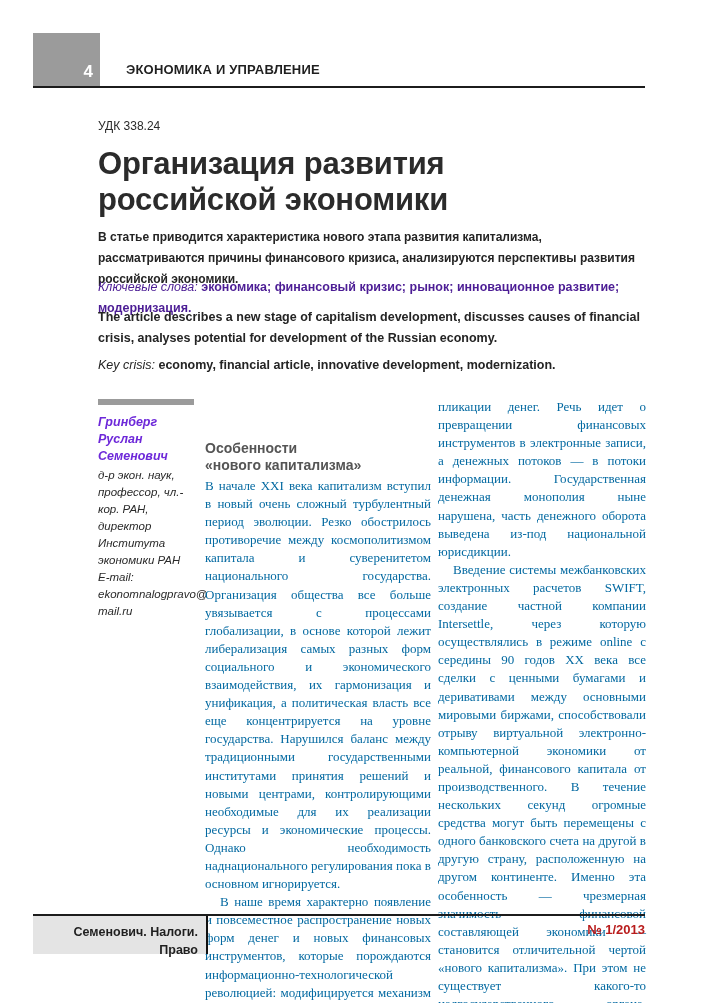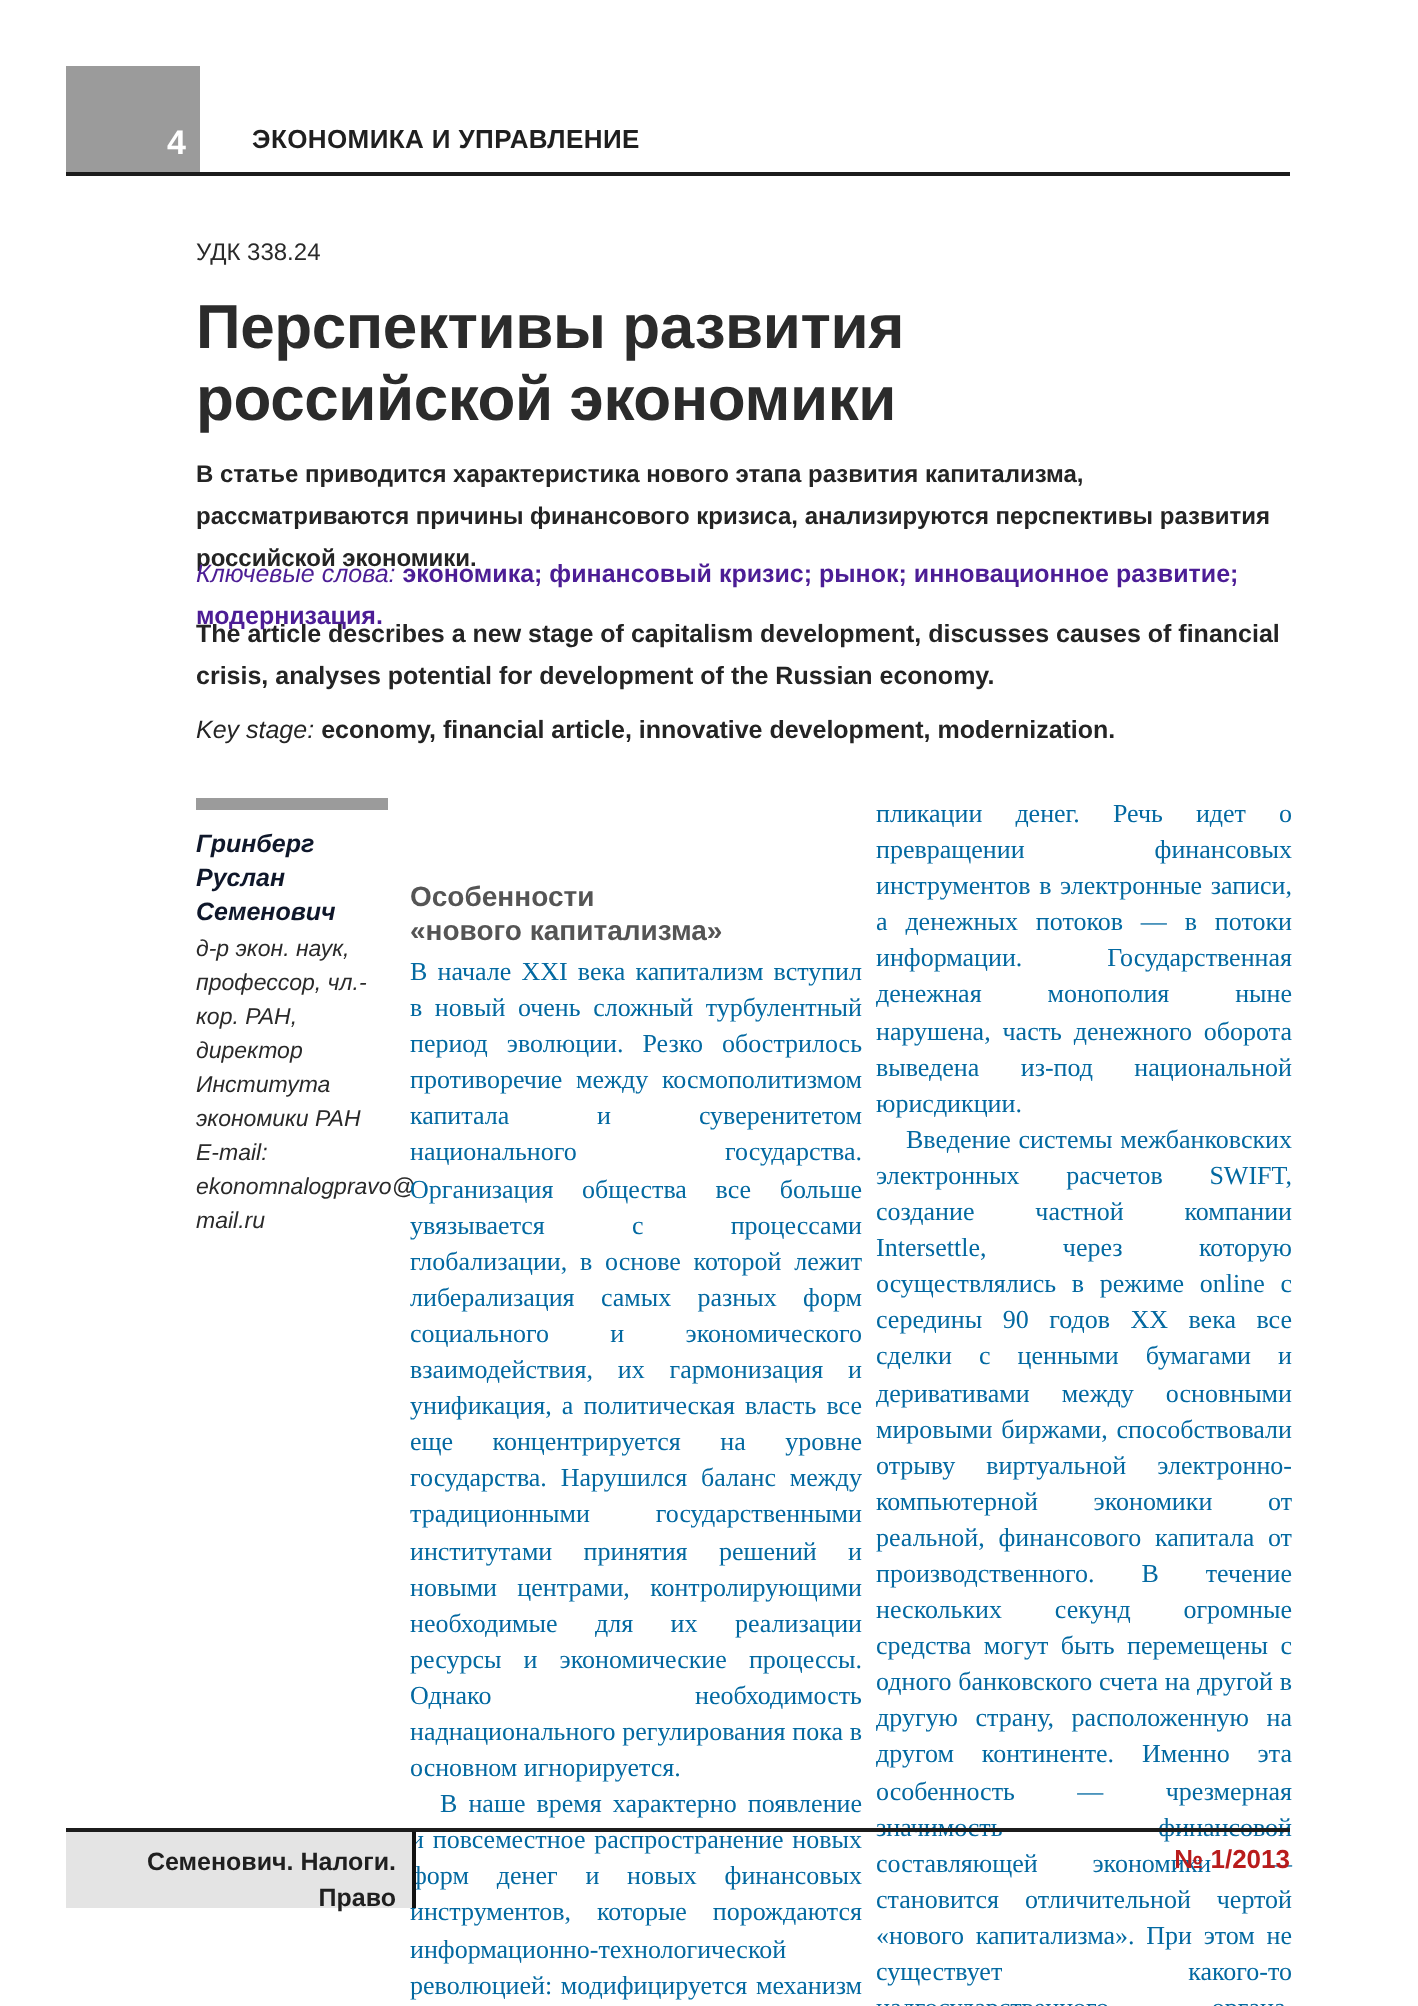"Перспективы развития" h1.title { text: Перспективы -> Организация }
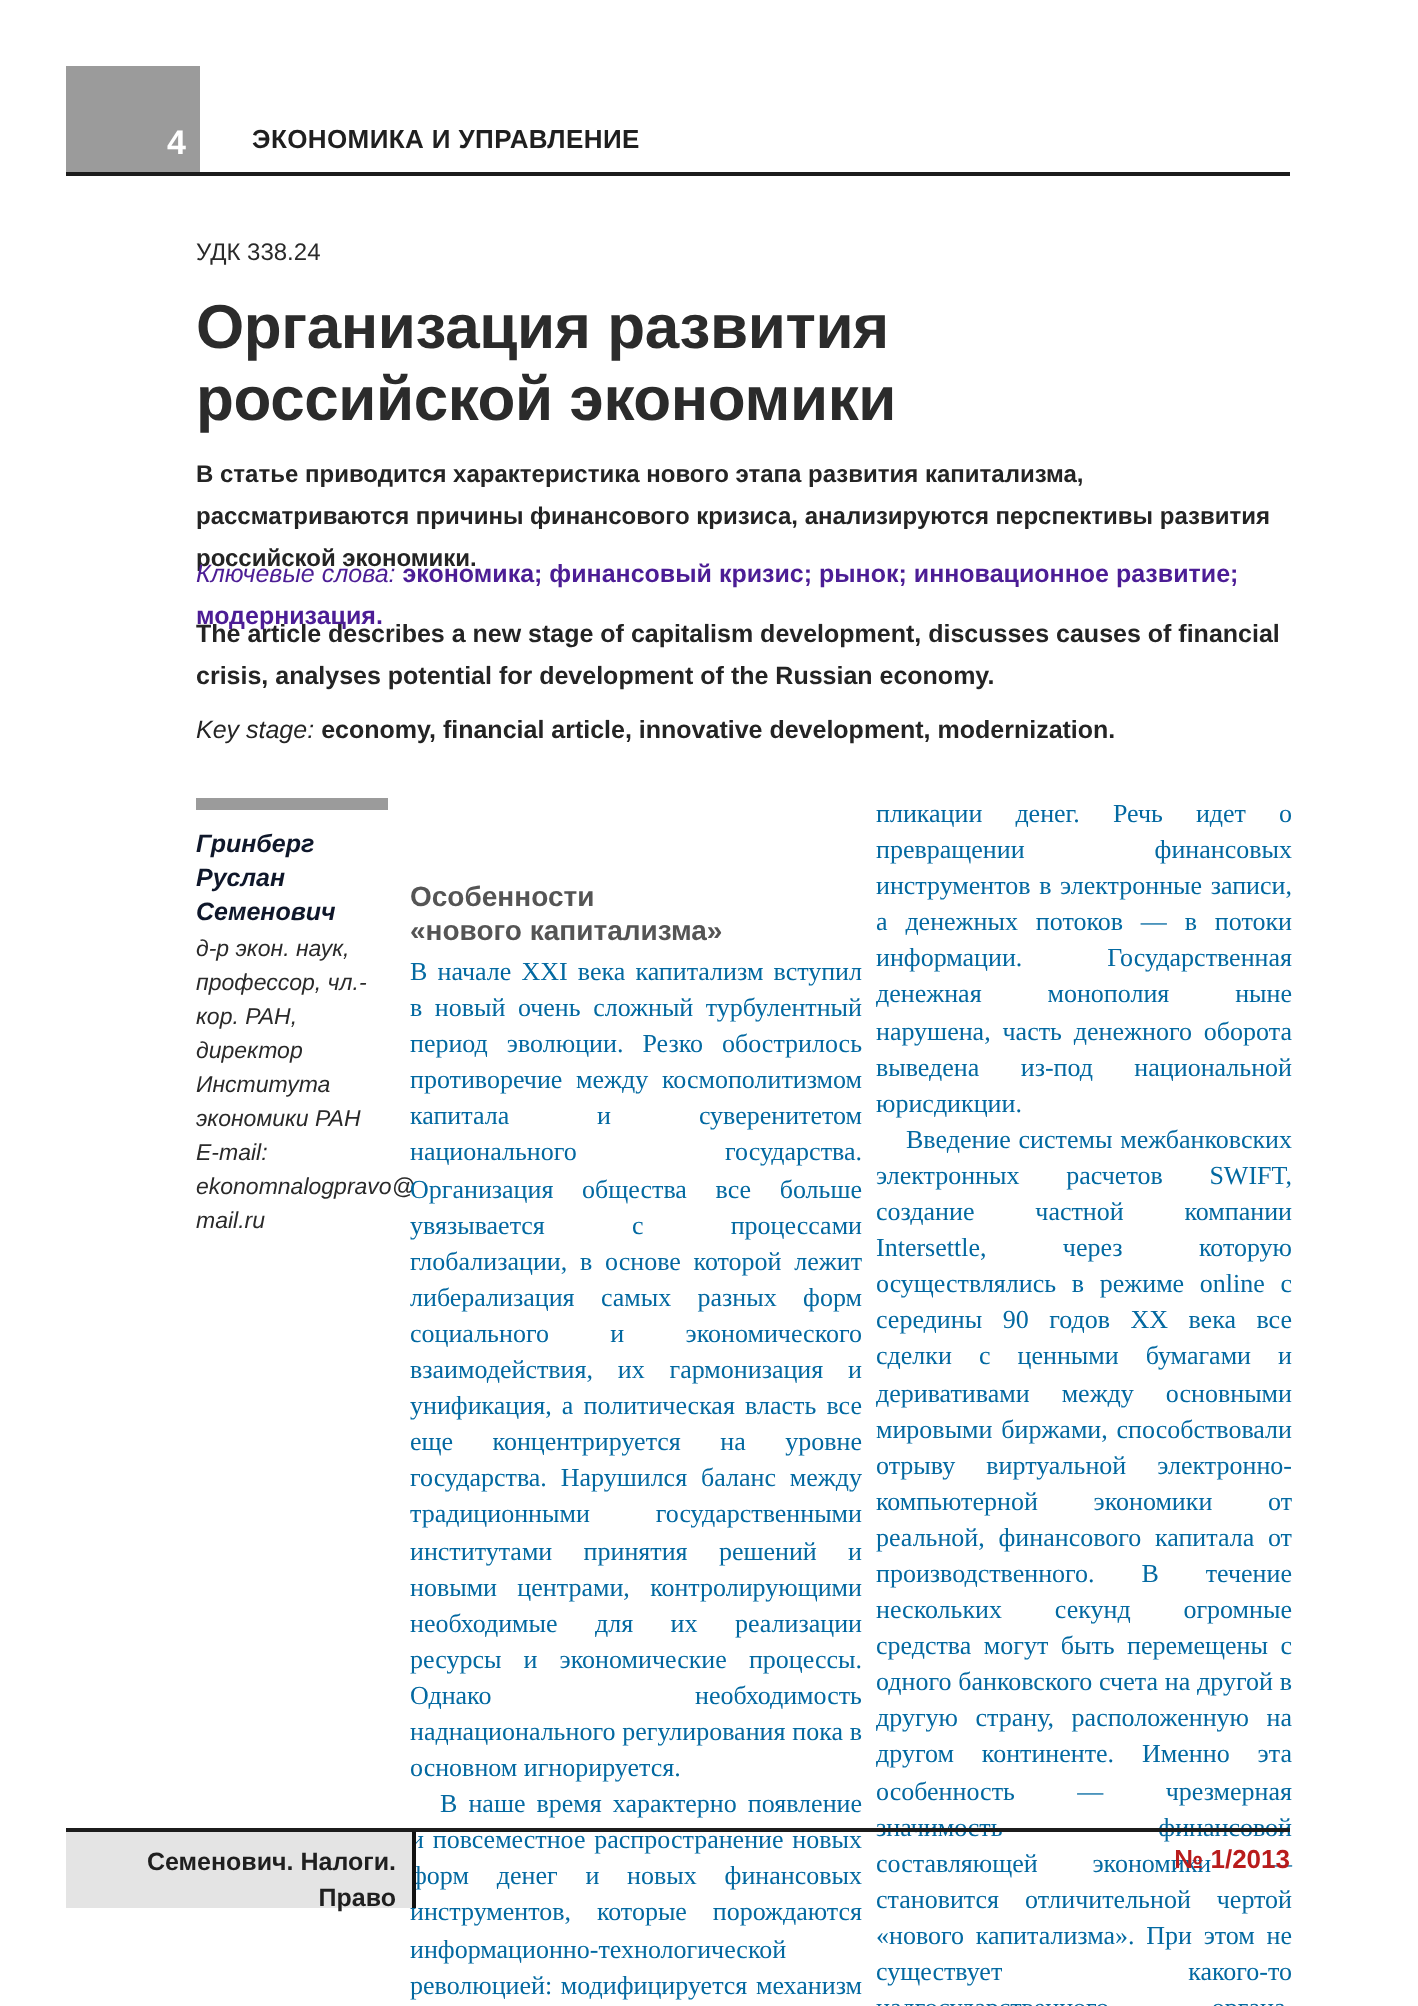"Key stage:" span.kw-label { text: stage -> crisis }
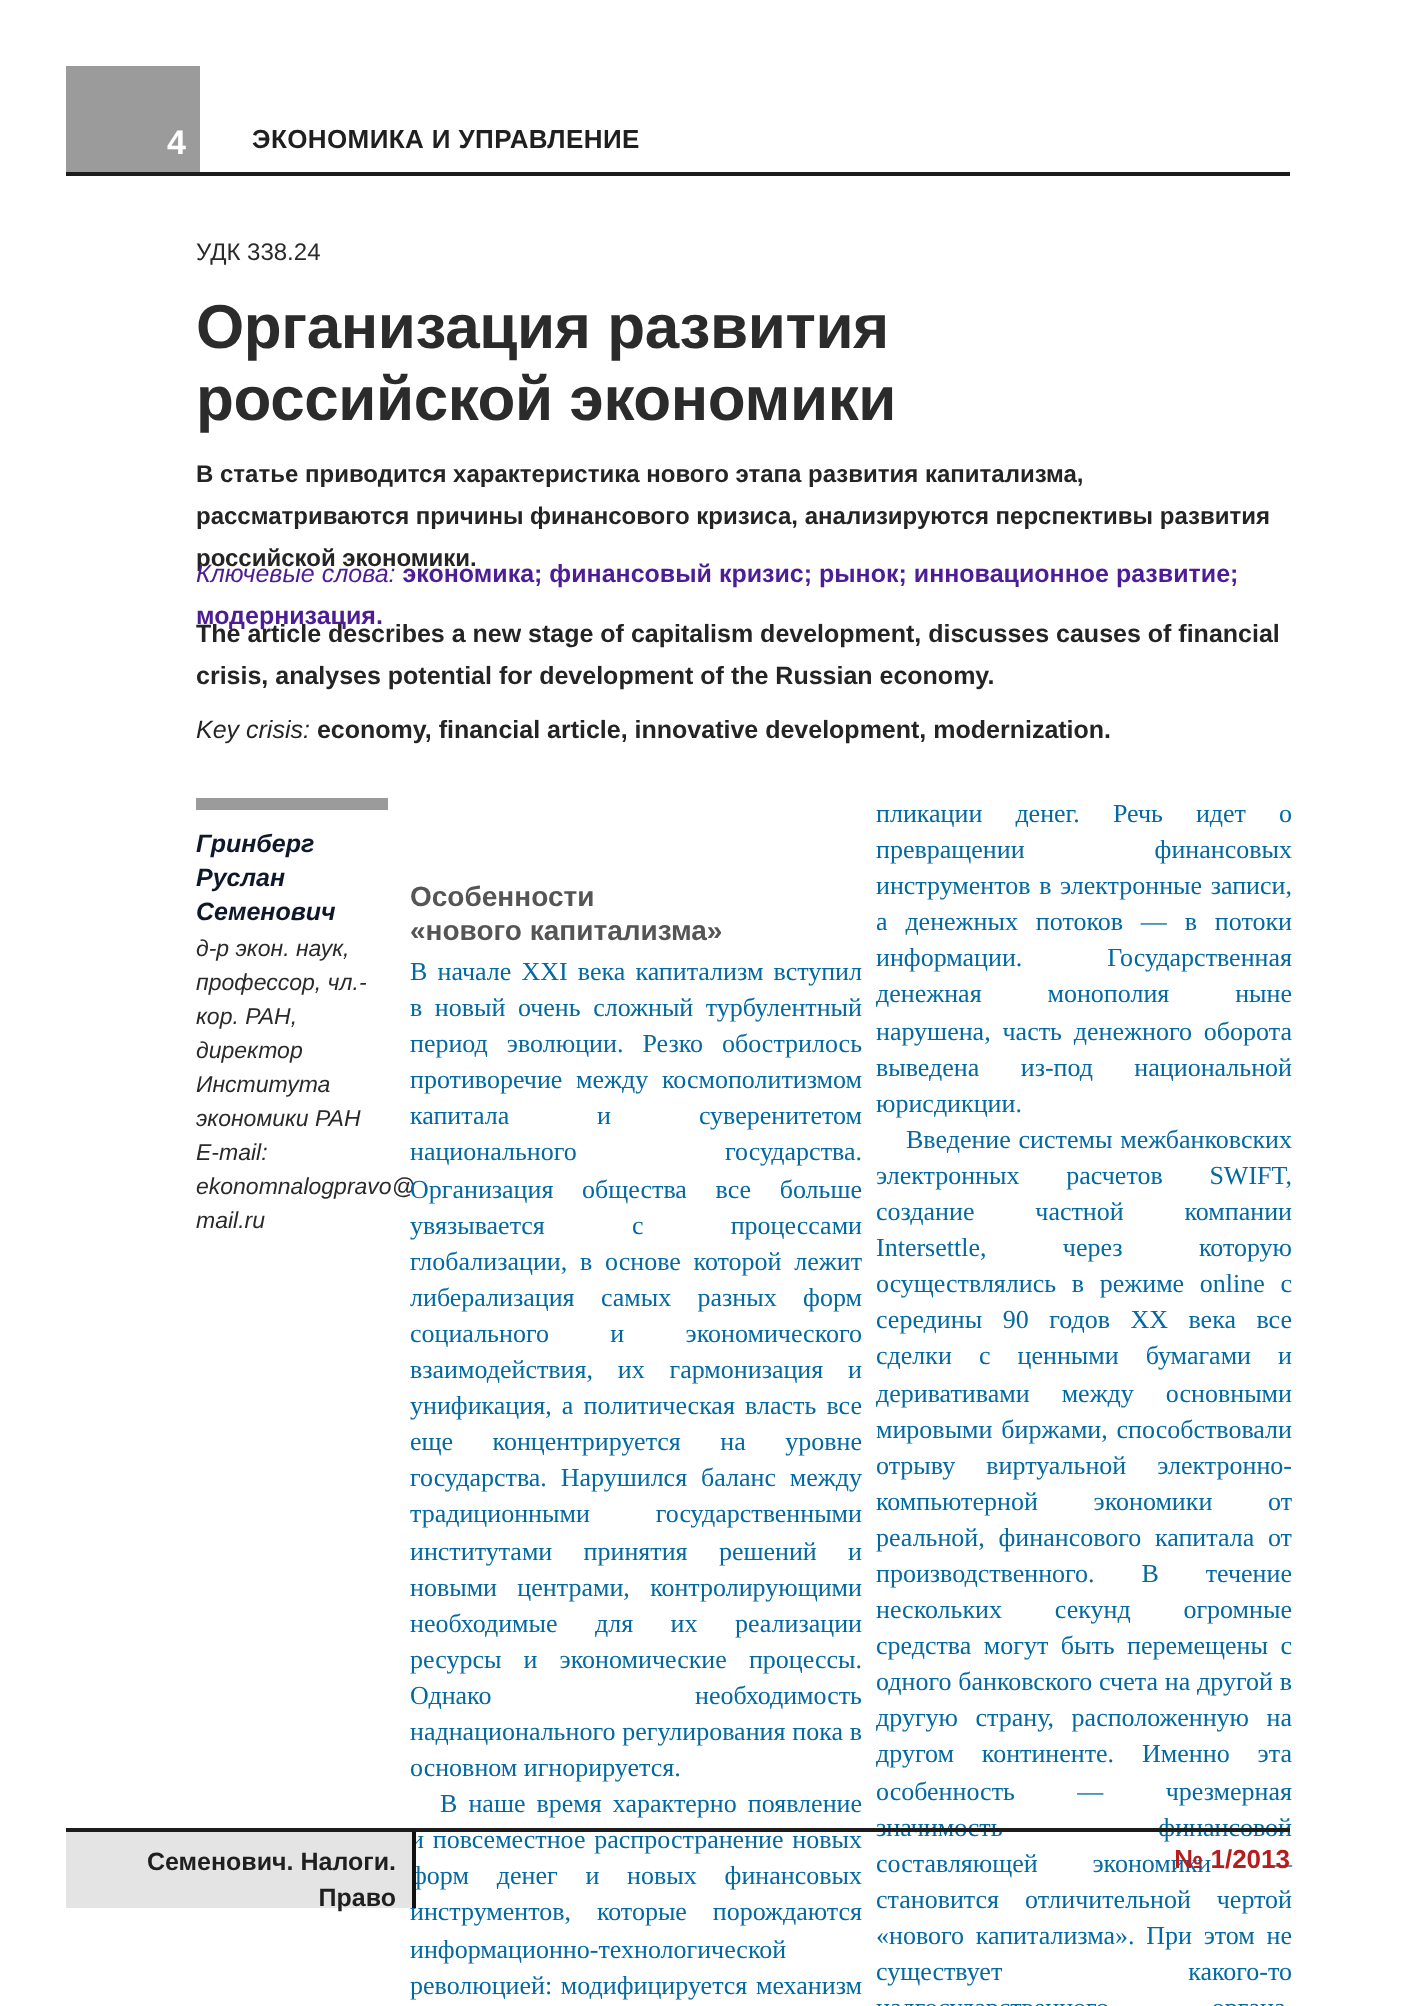"Гринберг Руслан Семенович" .author-name { color: #0f172a -> #6d28d9 }
